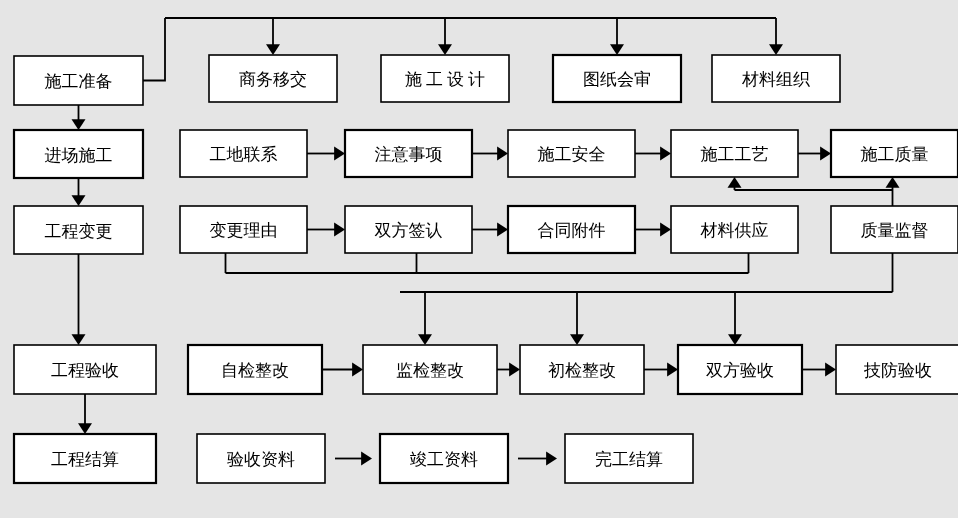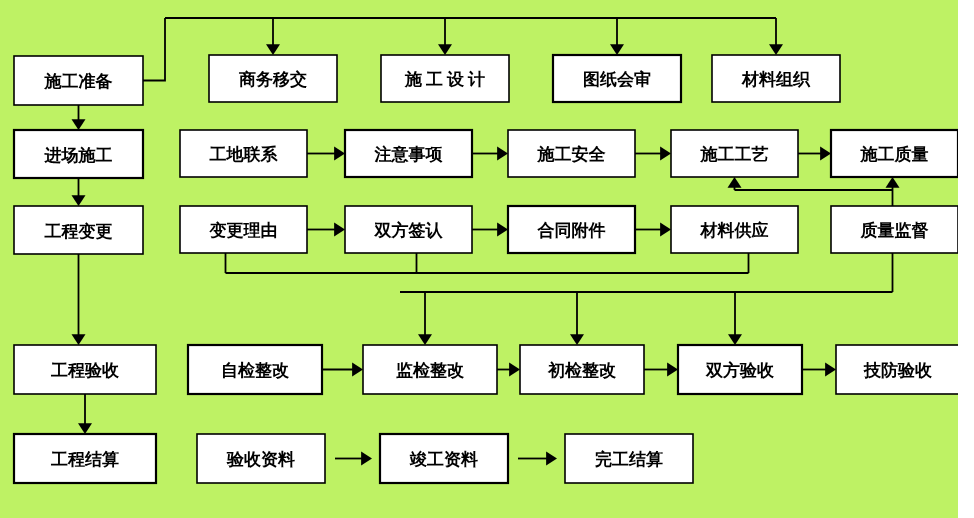"施工准备" #chart-root { background: #bef264 -> #e5e5e5; font-weight: bold -> none }
